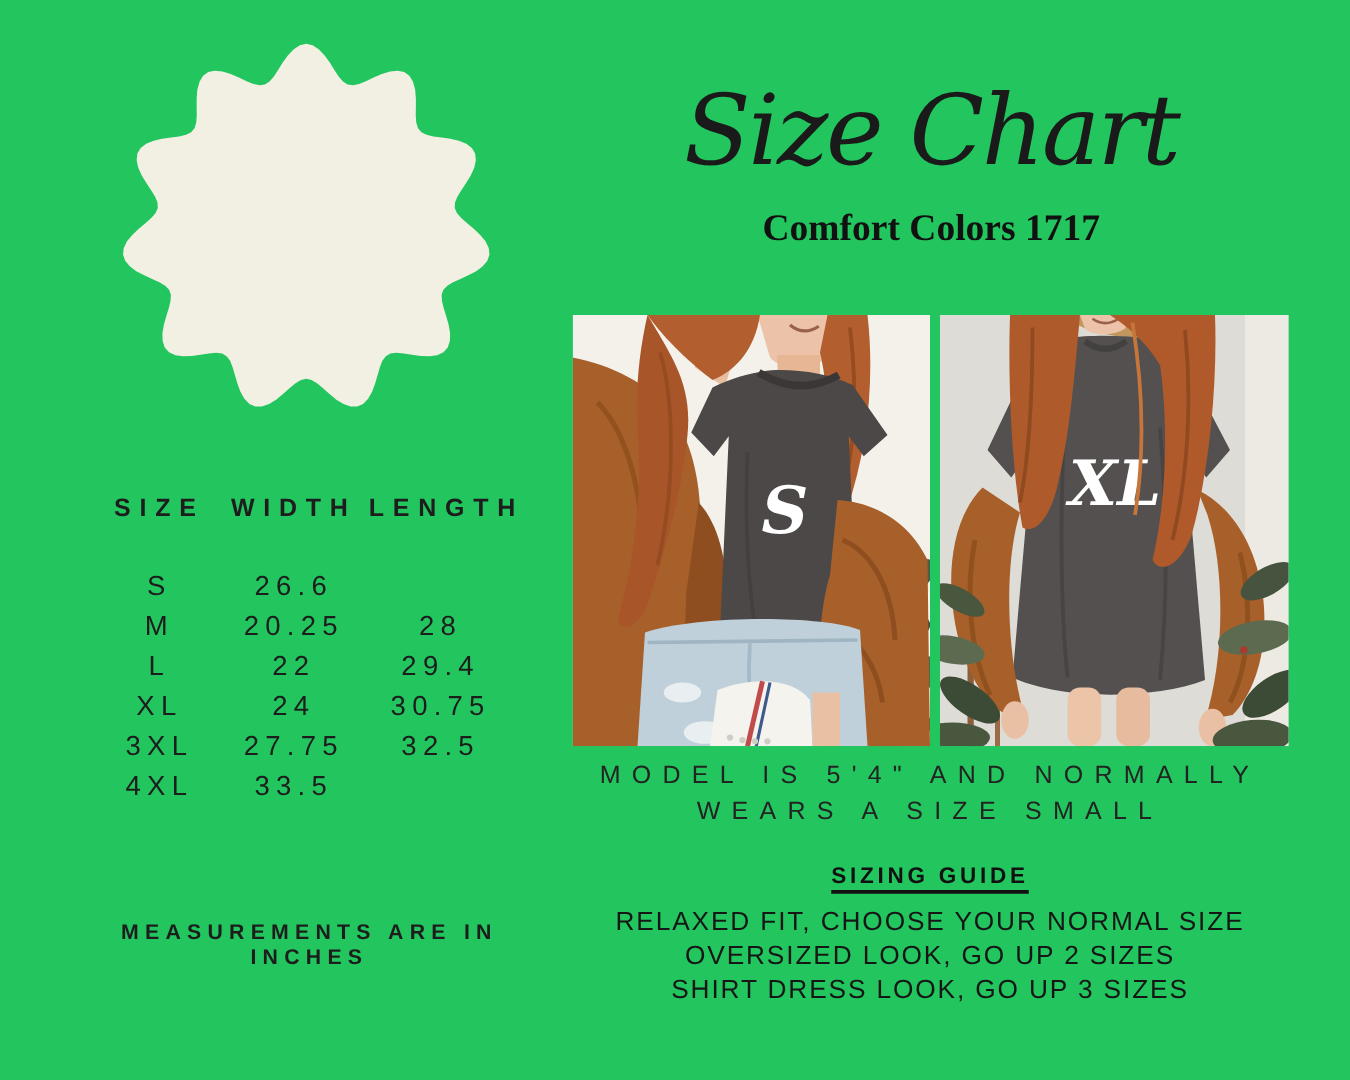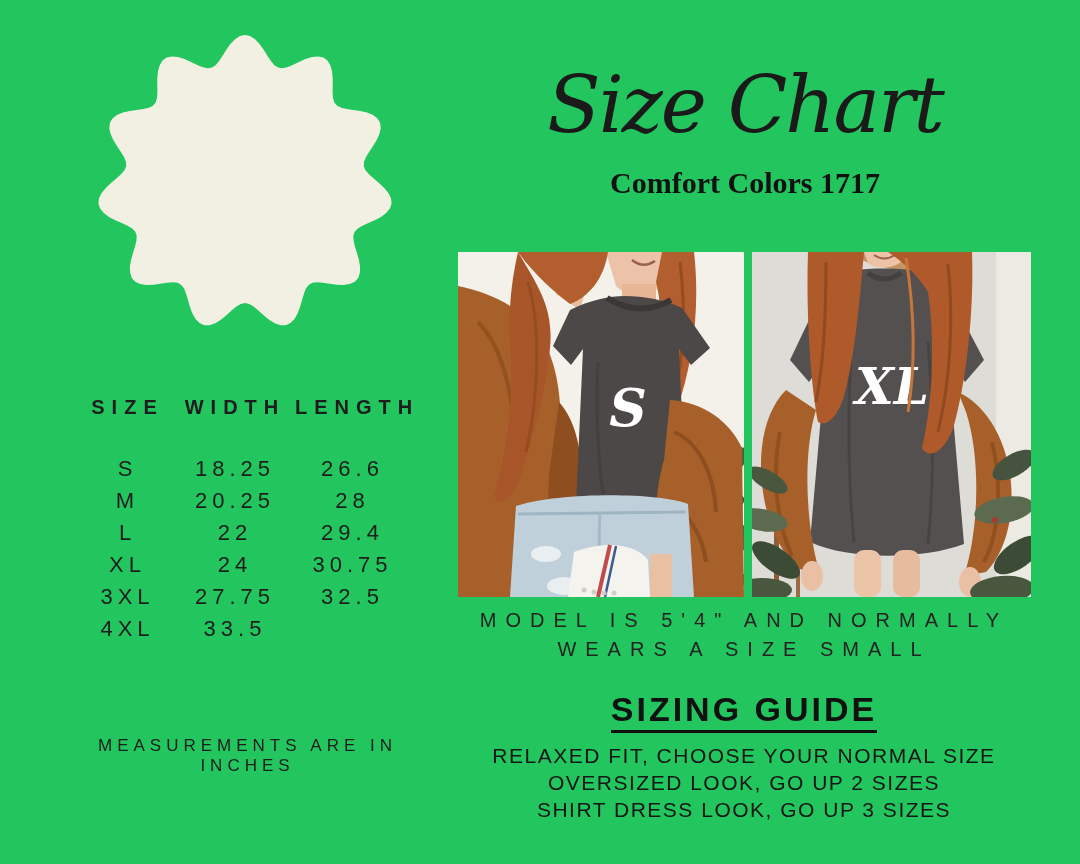"18.25" div { html: <div>18.25</div> -> none }
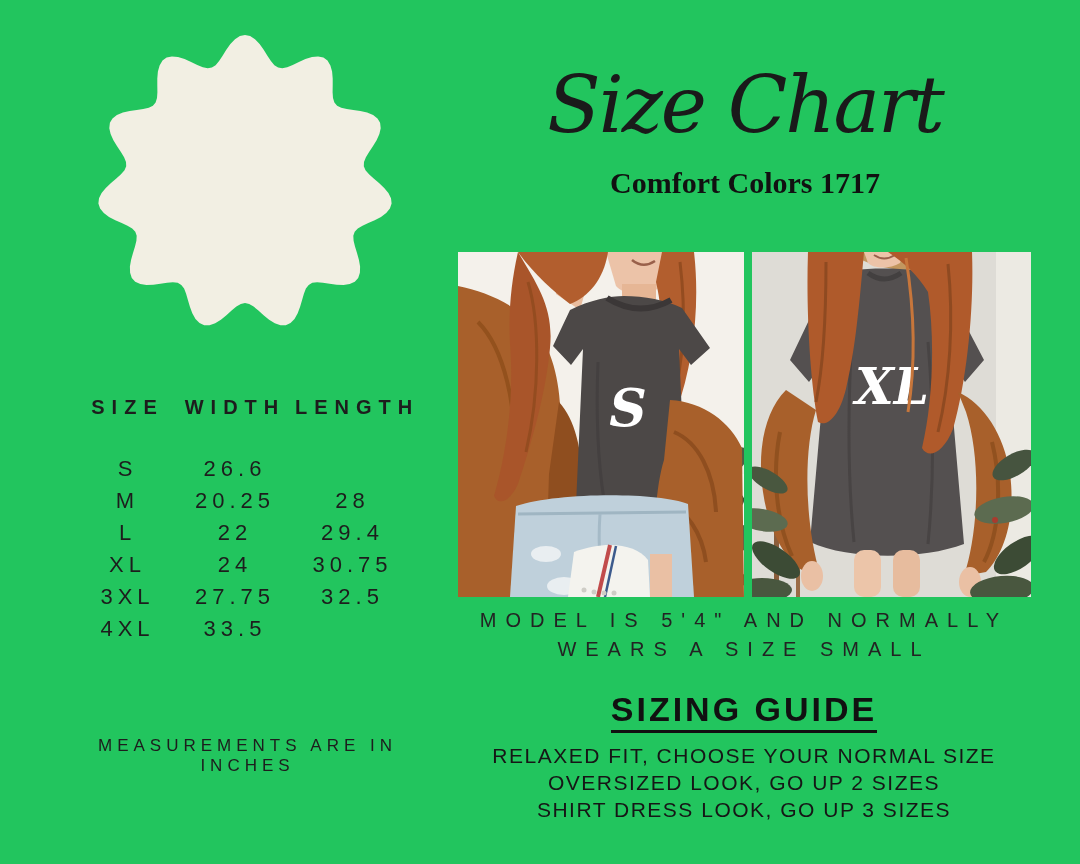"SIZING GUIDE" .guide-title { font-size: 34px -> 18px }
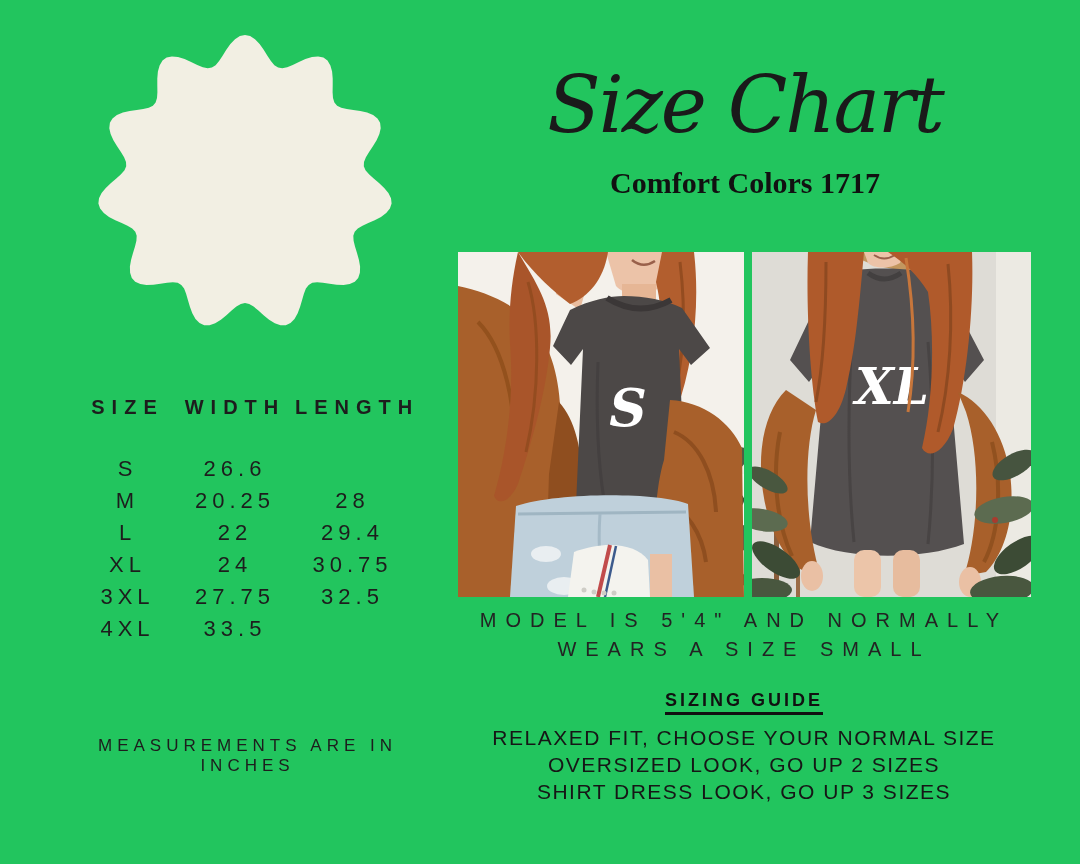"MEASUREMENTS ARE IN INCHES" .footnote { font-weight: normal -> bold }
